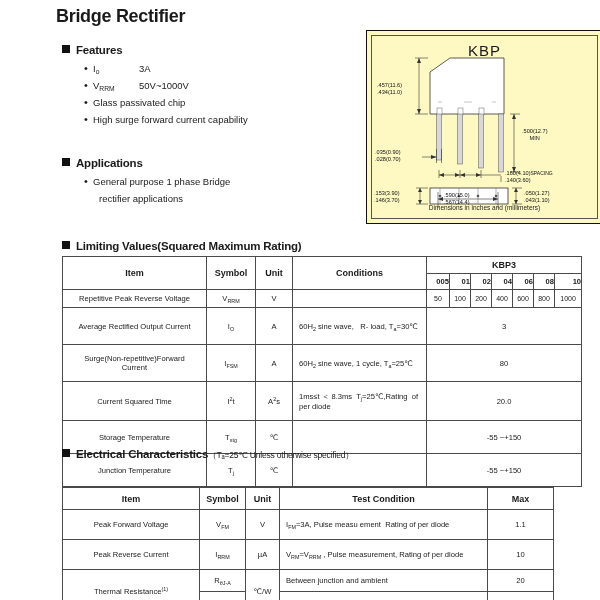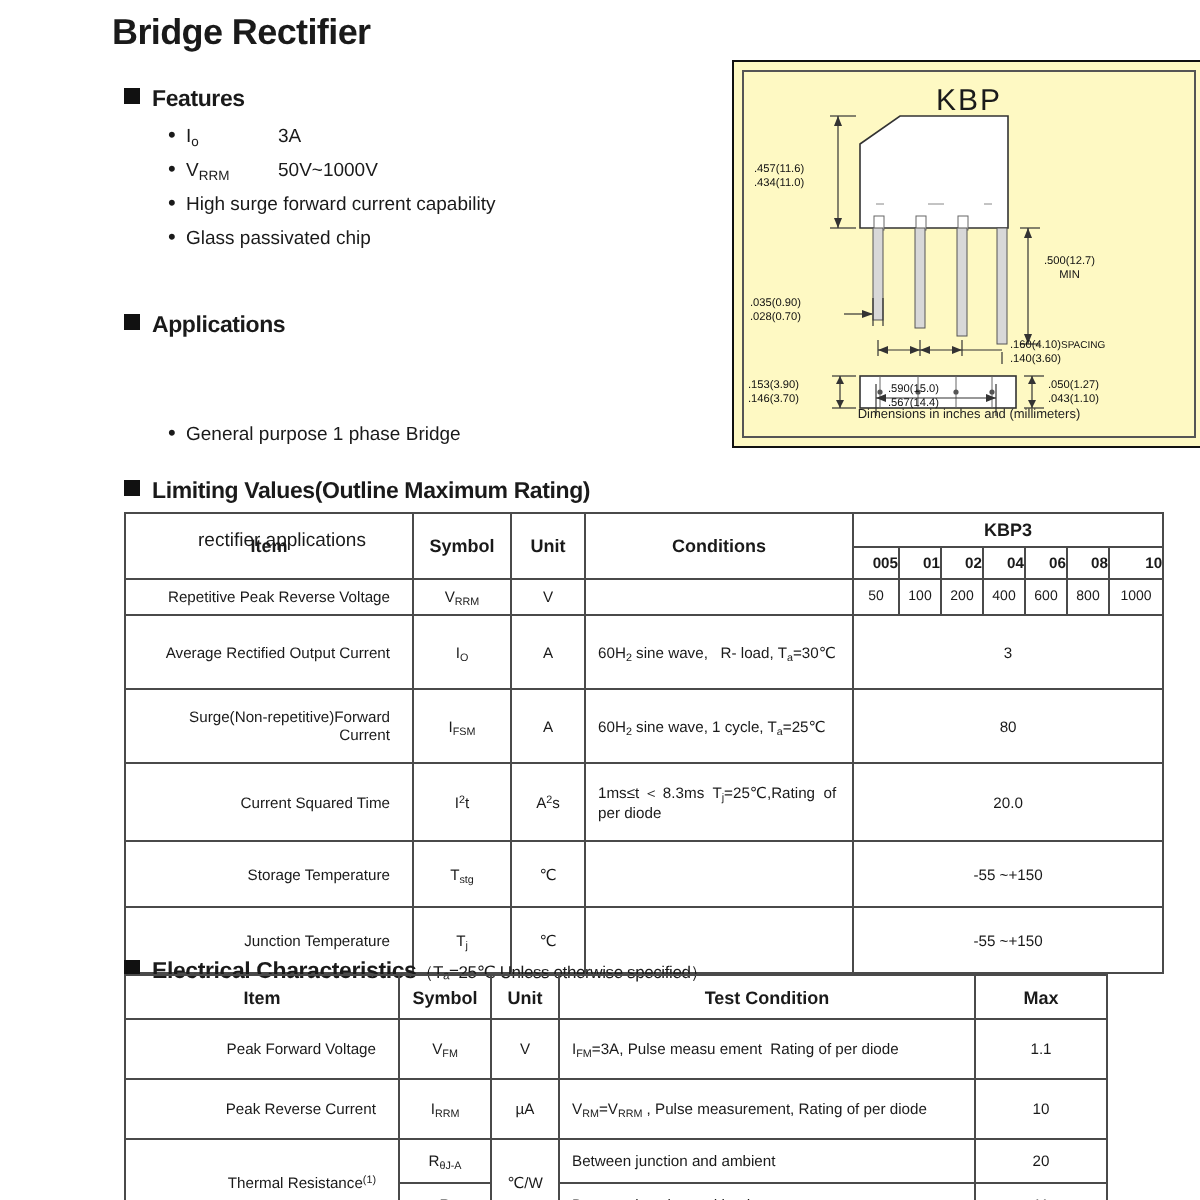"• High surge forward current" div.feat { order: before "• Glass passivated chip" -> after "• Glass passivated chip" }
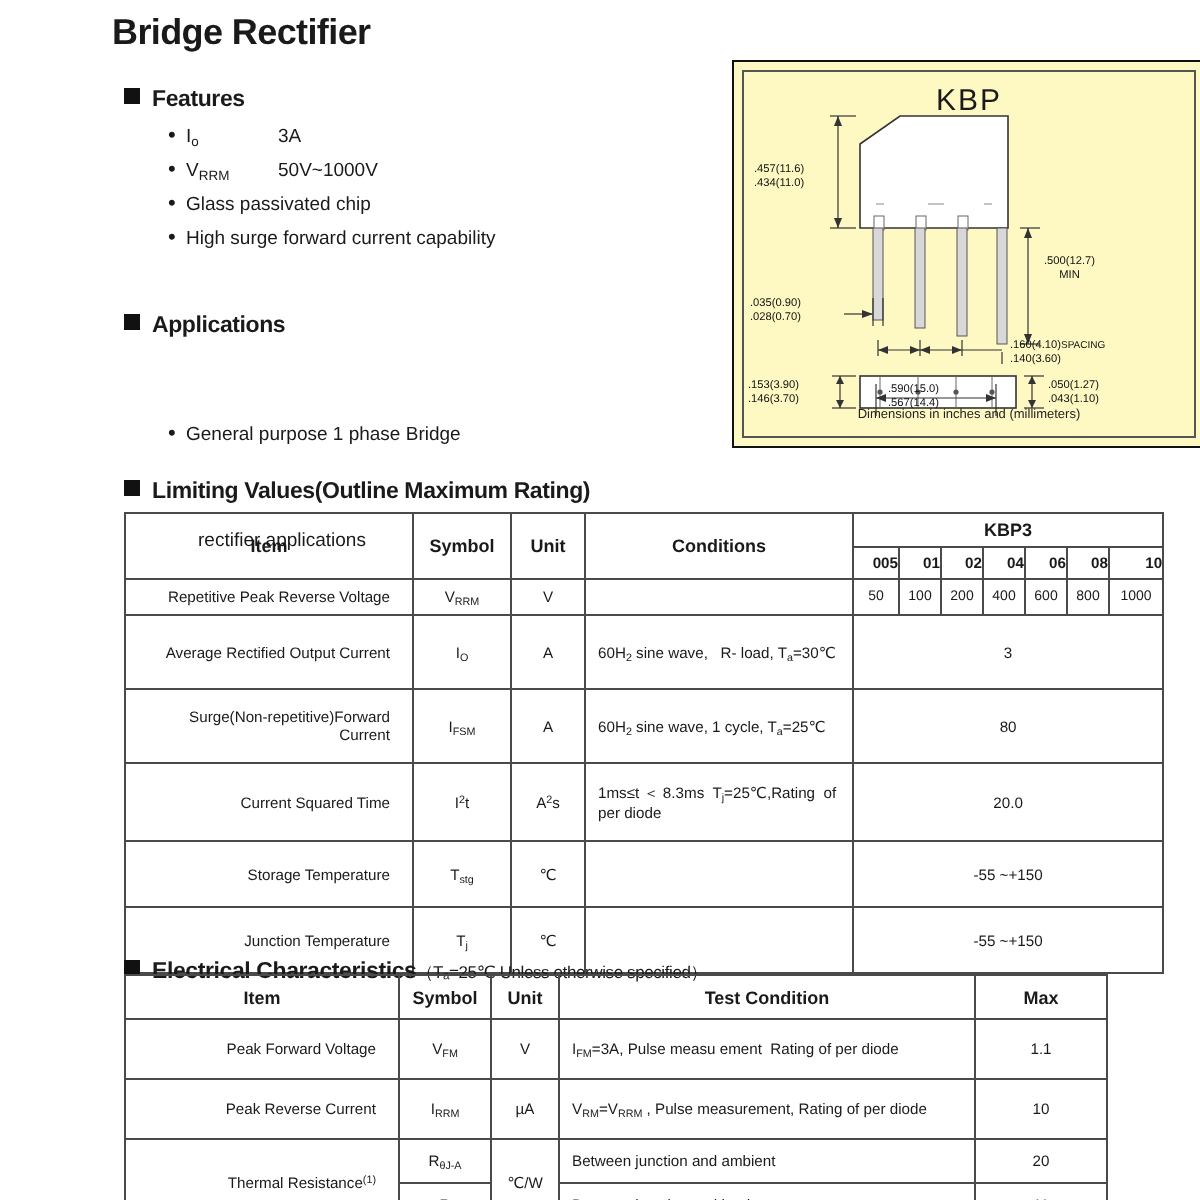"• General purpose 1 phase" .app { margin-top: 36px -> none }
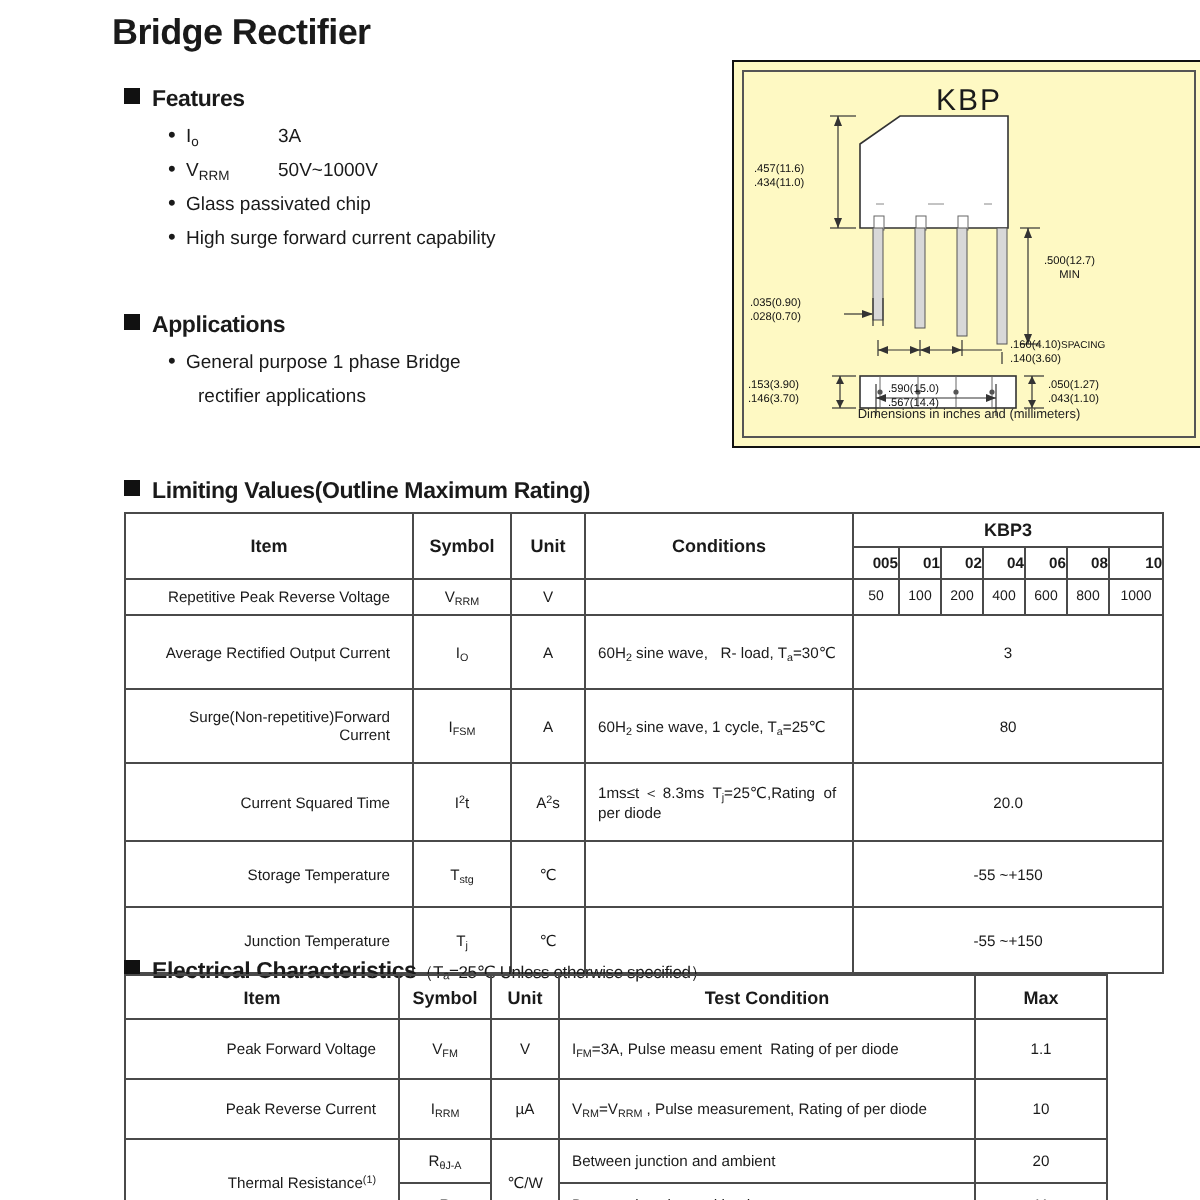"Limiting Values(Outline Maximum Rating)" span { text: Outline -> Squared }
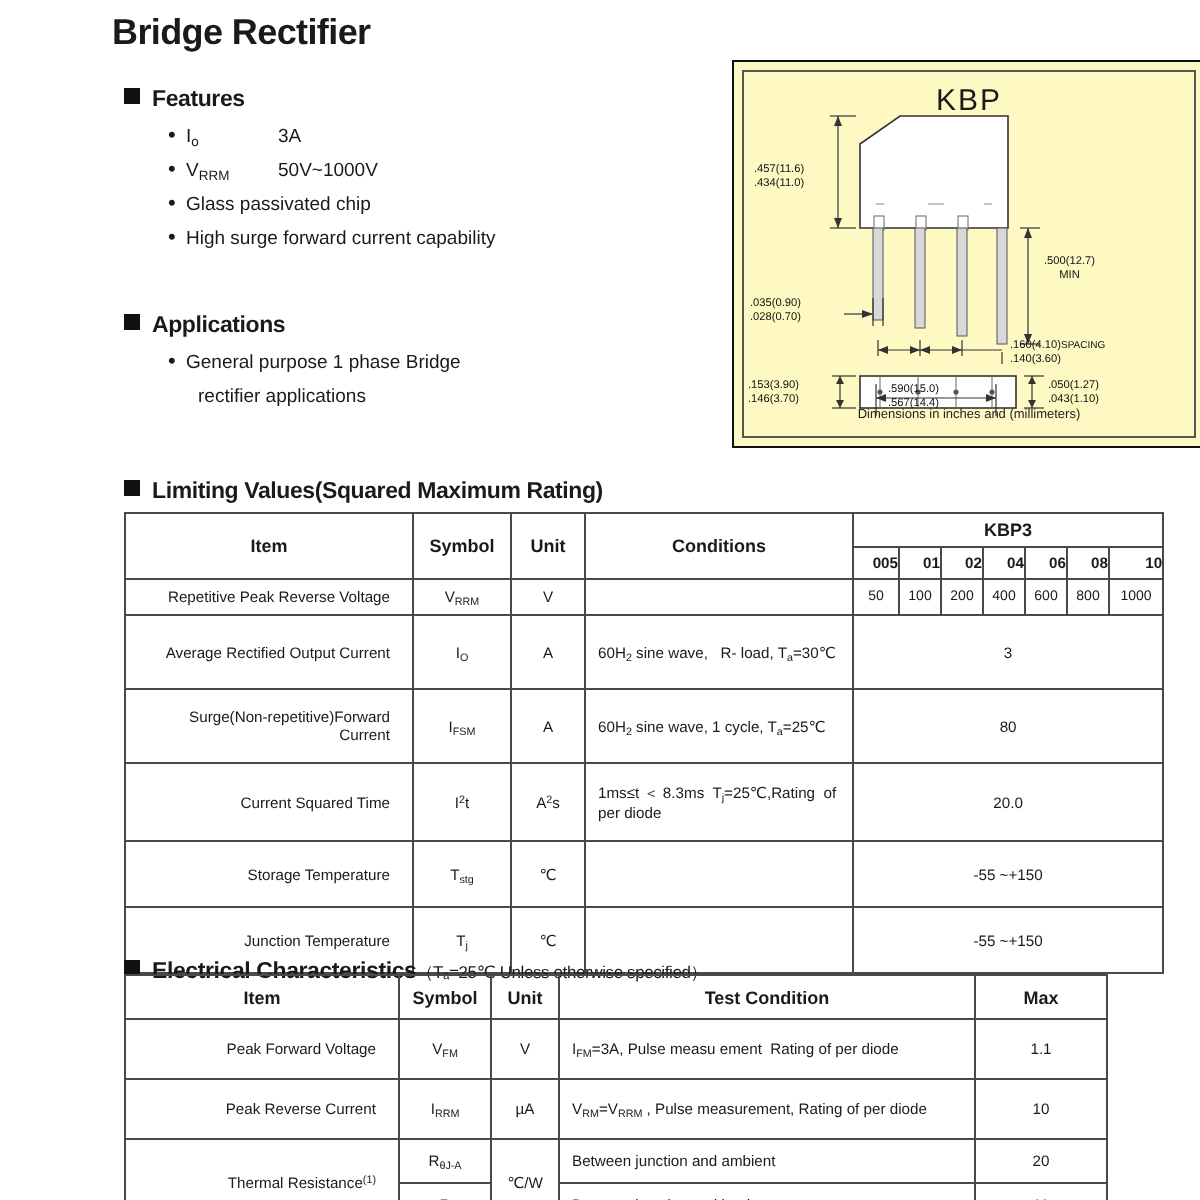"Repetitive Peak Reverse Voltage" .c-item { text-align: right -> center }
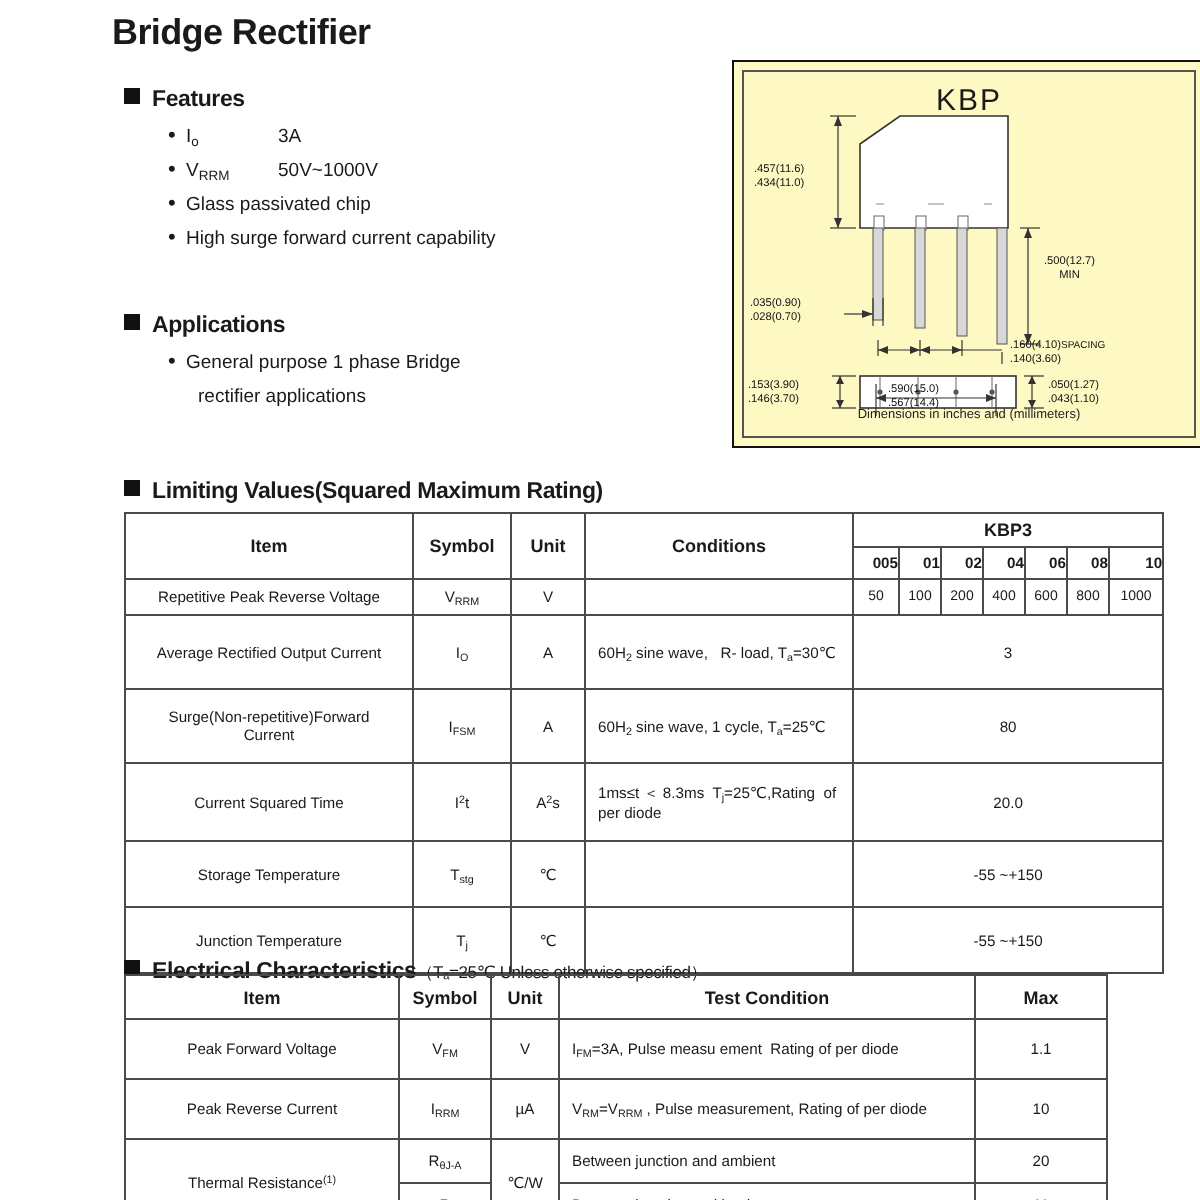"Electrical Characteristics（Tₐ=25℃ Unless" .tbl-head-ec { top: 480px -> 448px }
